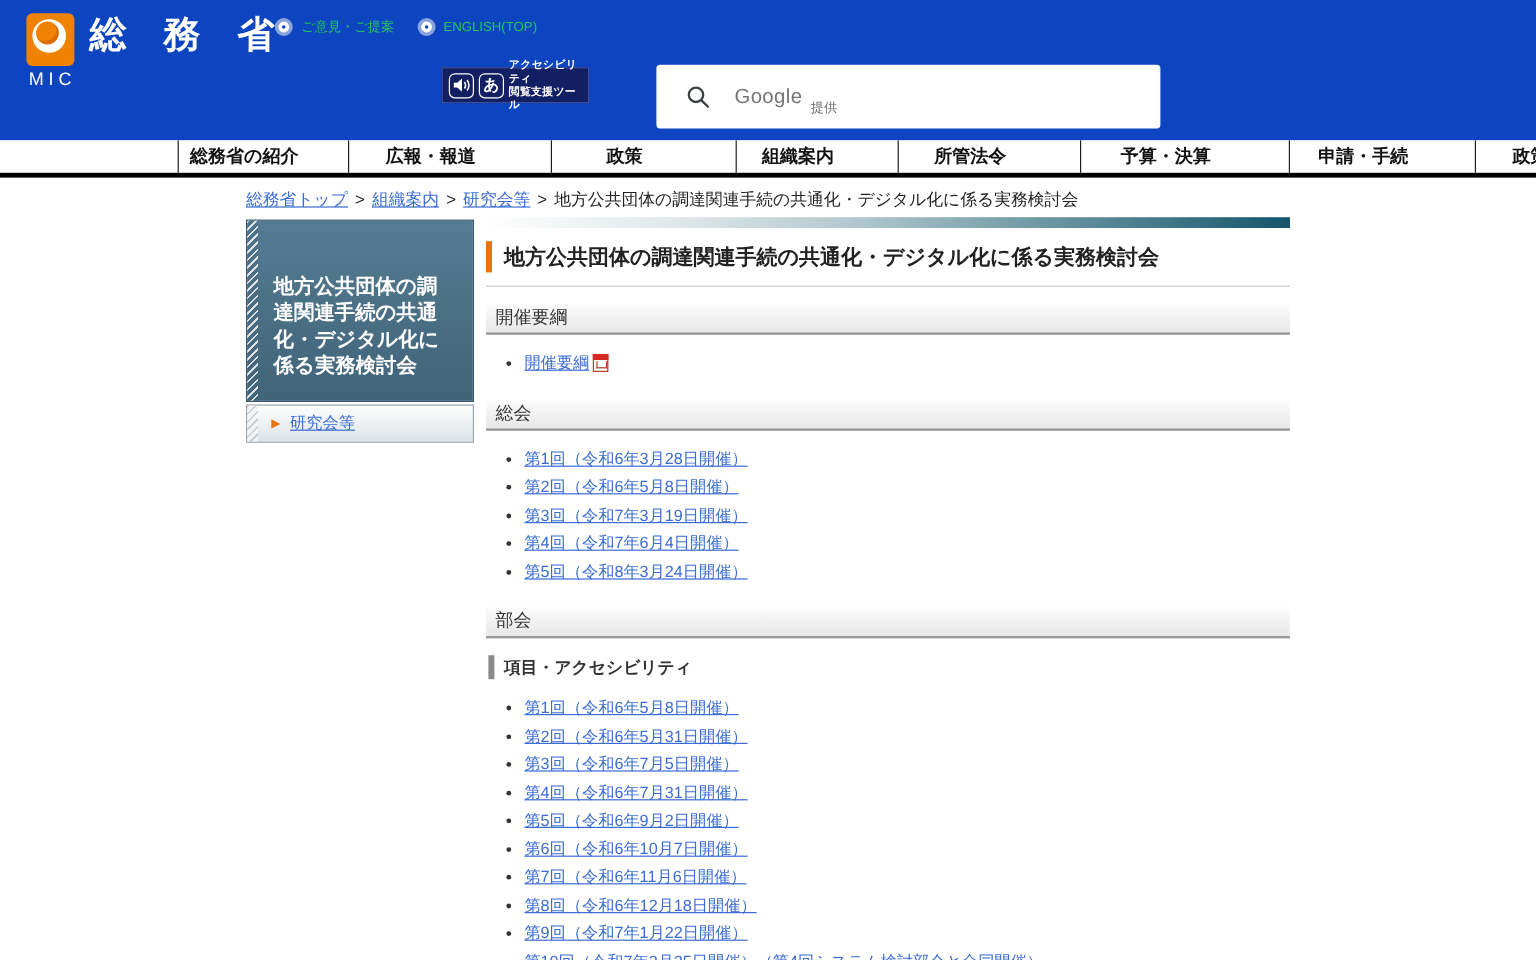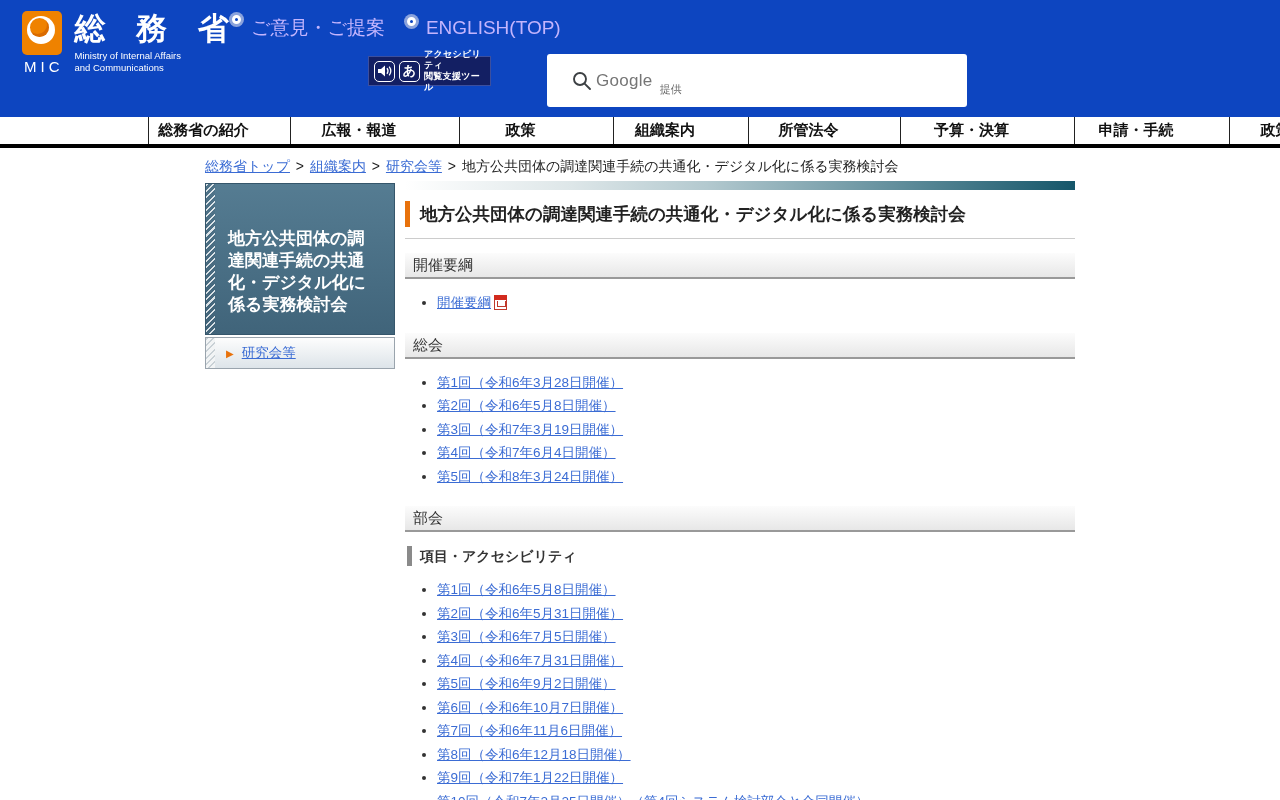"ご意見・ご提案" .utility-link { align-items: none -> center; color: #c4b5fd -> #22c55e; font-size: 19px -> 11px }
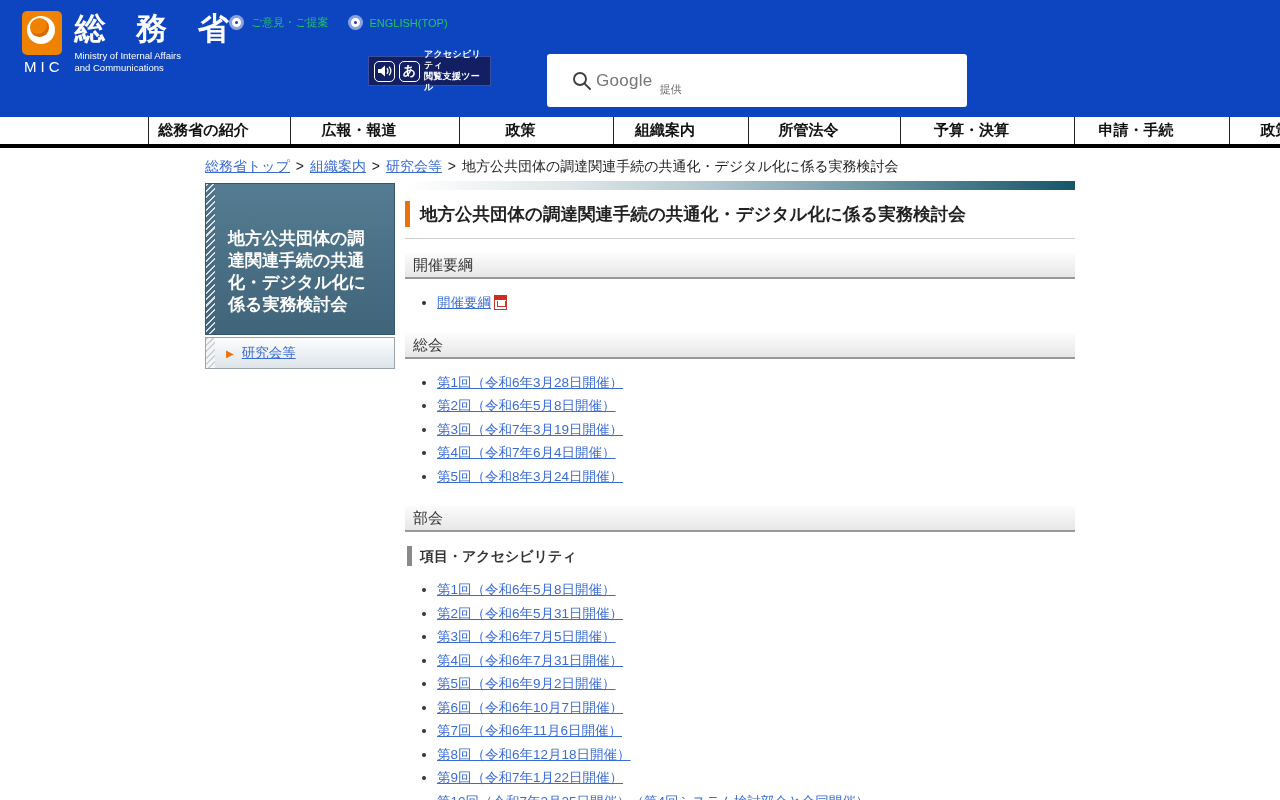"Ministry of Internal Affairs" div.logo-en { html: <div>Ministry of Internal Affairs and Communications</div> -> none }
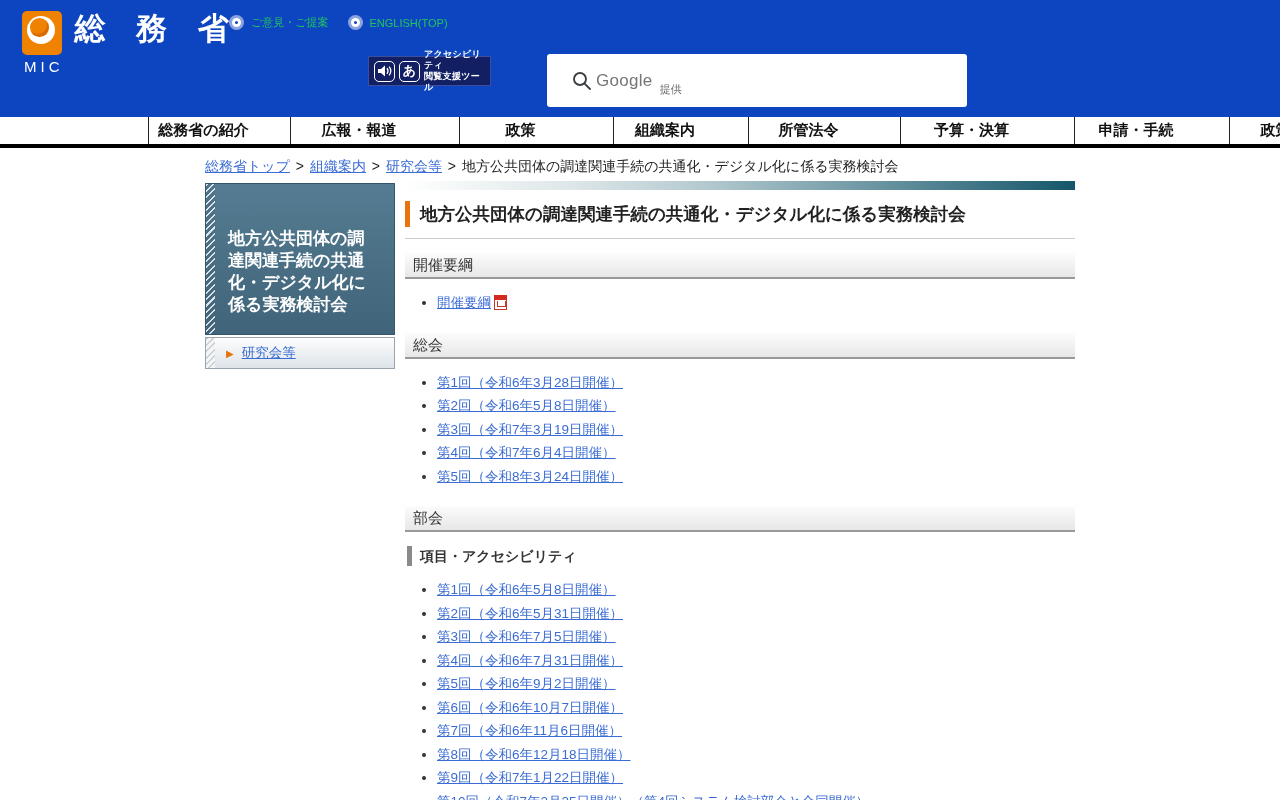"Google" .search-provider { margin-left: 4px -> 20px }
